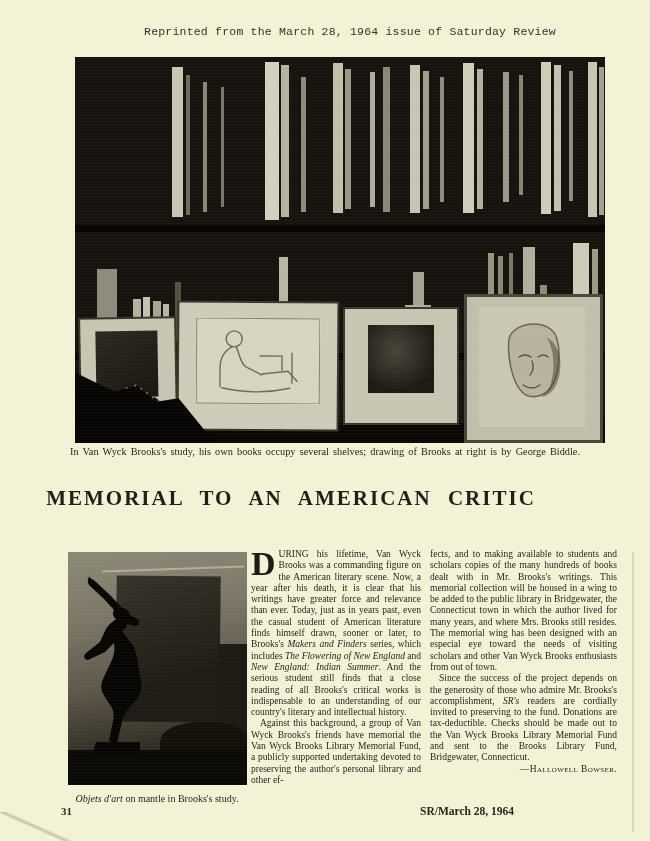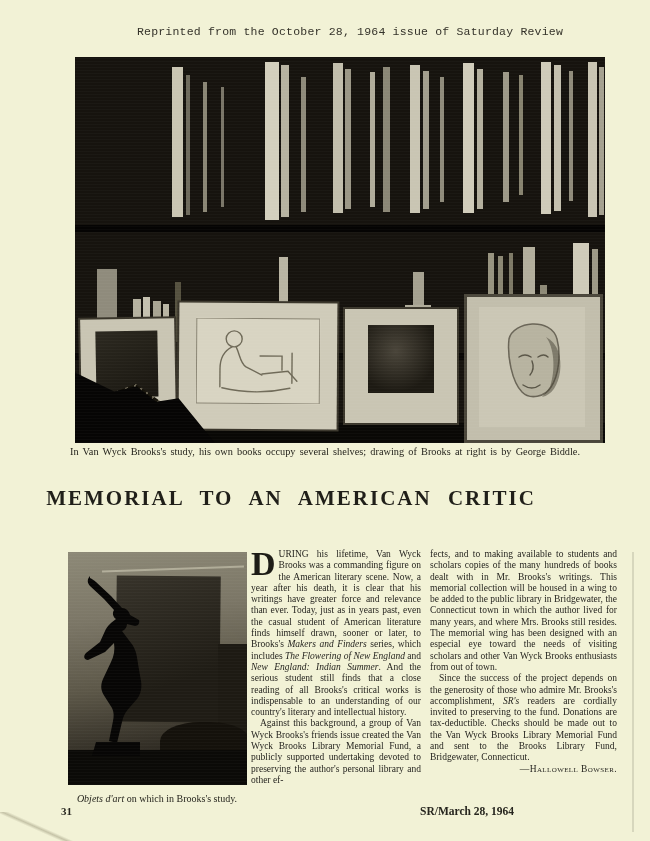"Reprinted from the October 28," div.abs { text: October -> March }
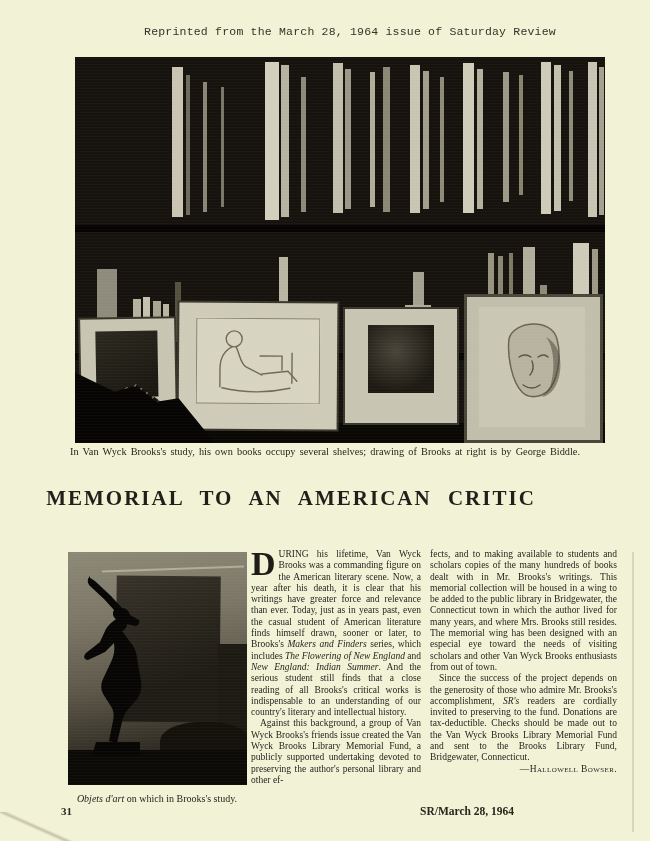"Against this background, a group" span { text: issue created -> have memorial }
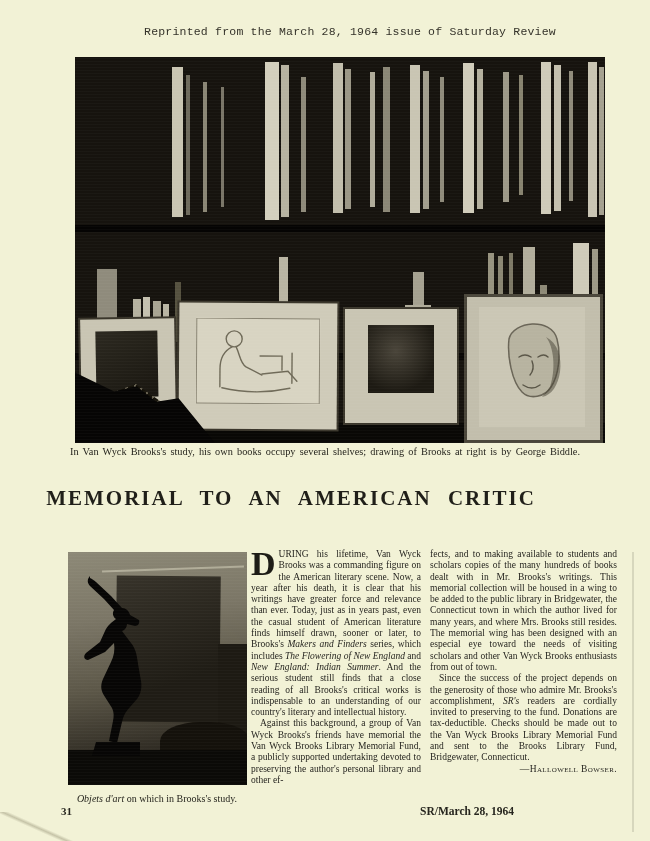"on which in Brooks's study." span { text: which -> mantle }
